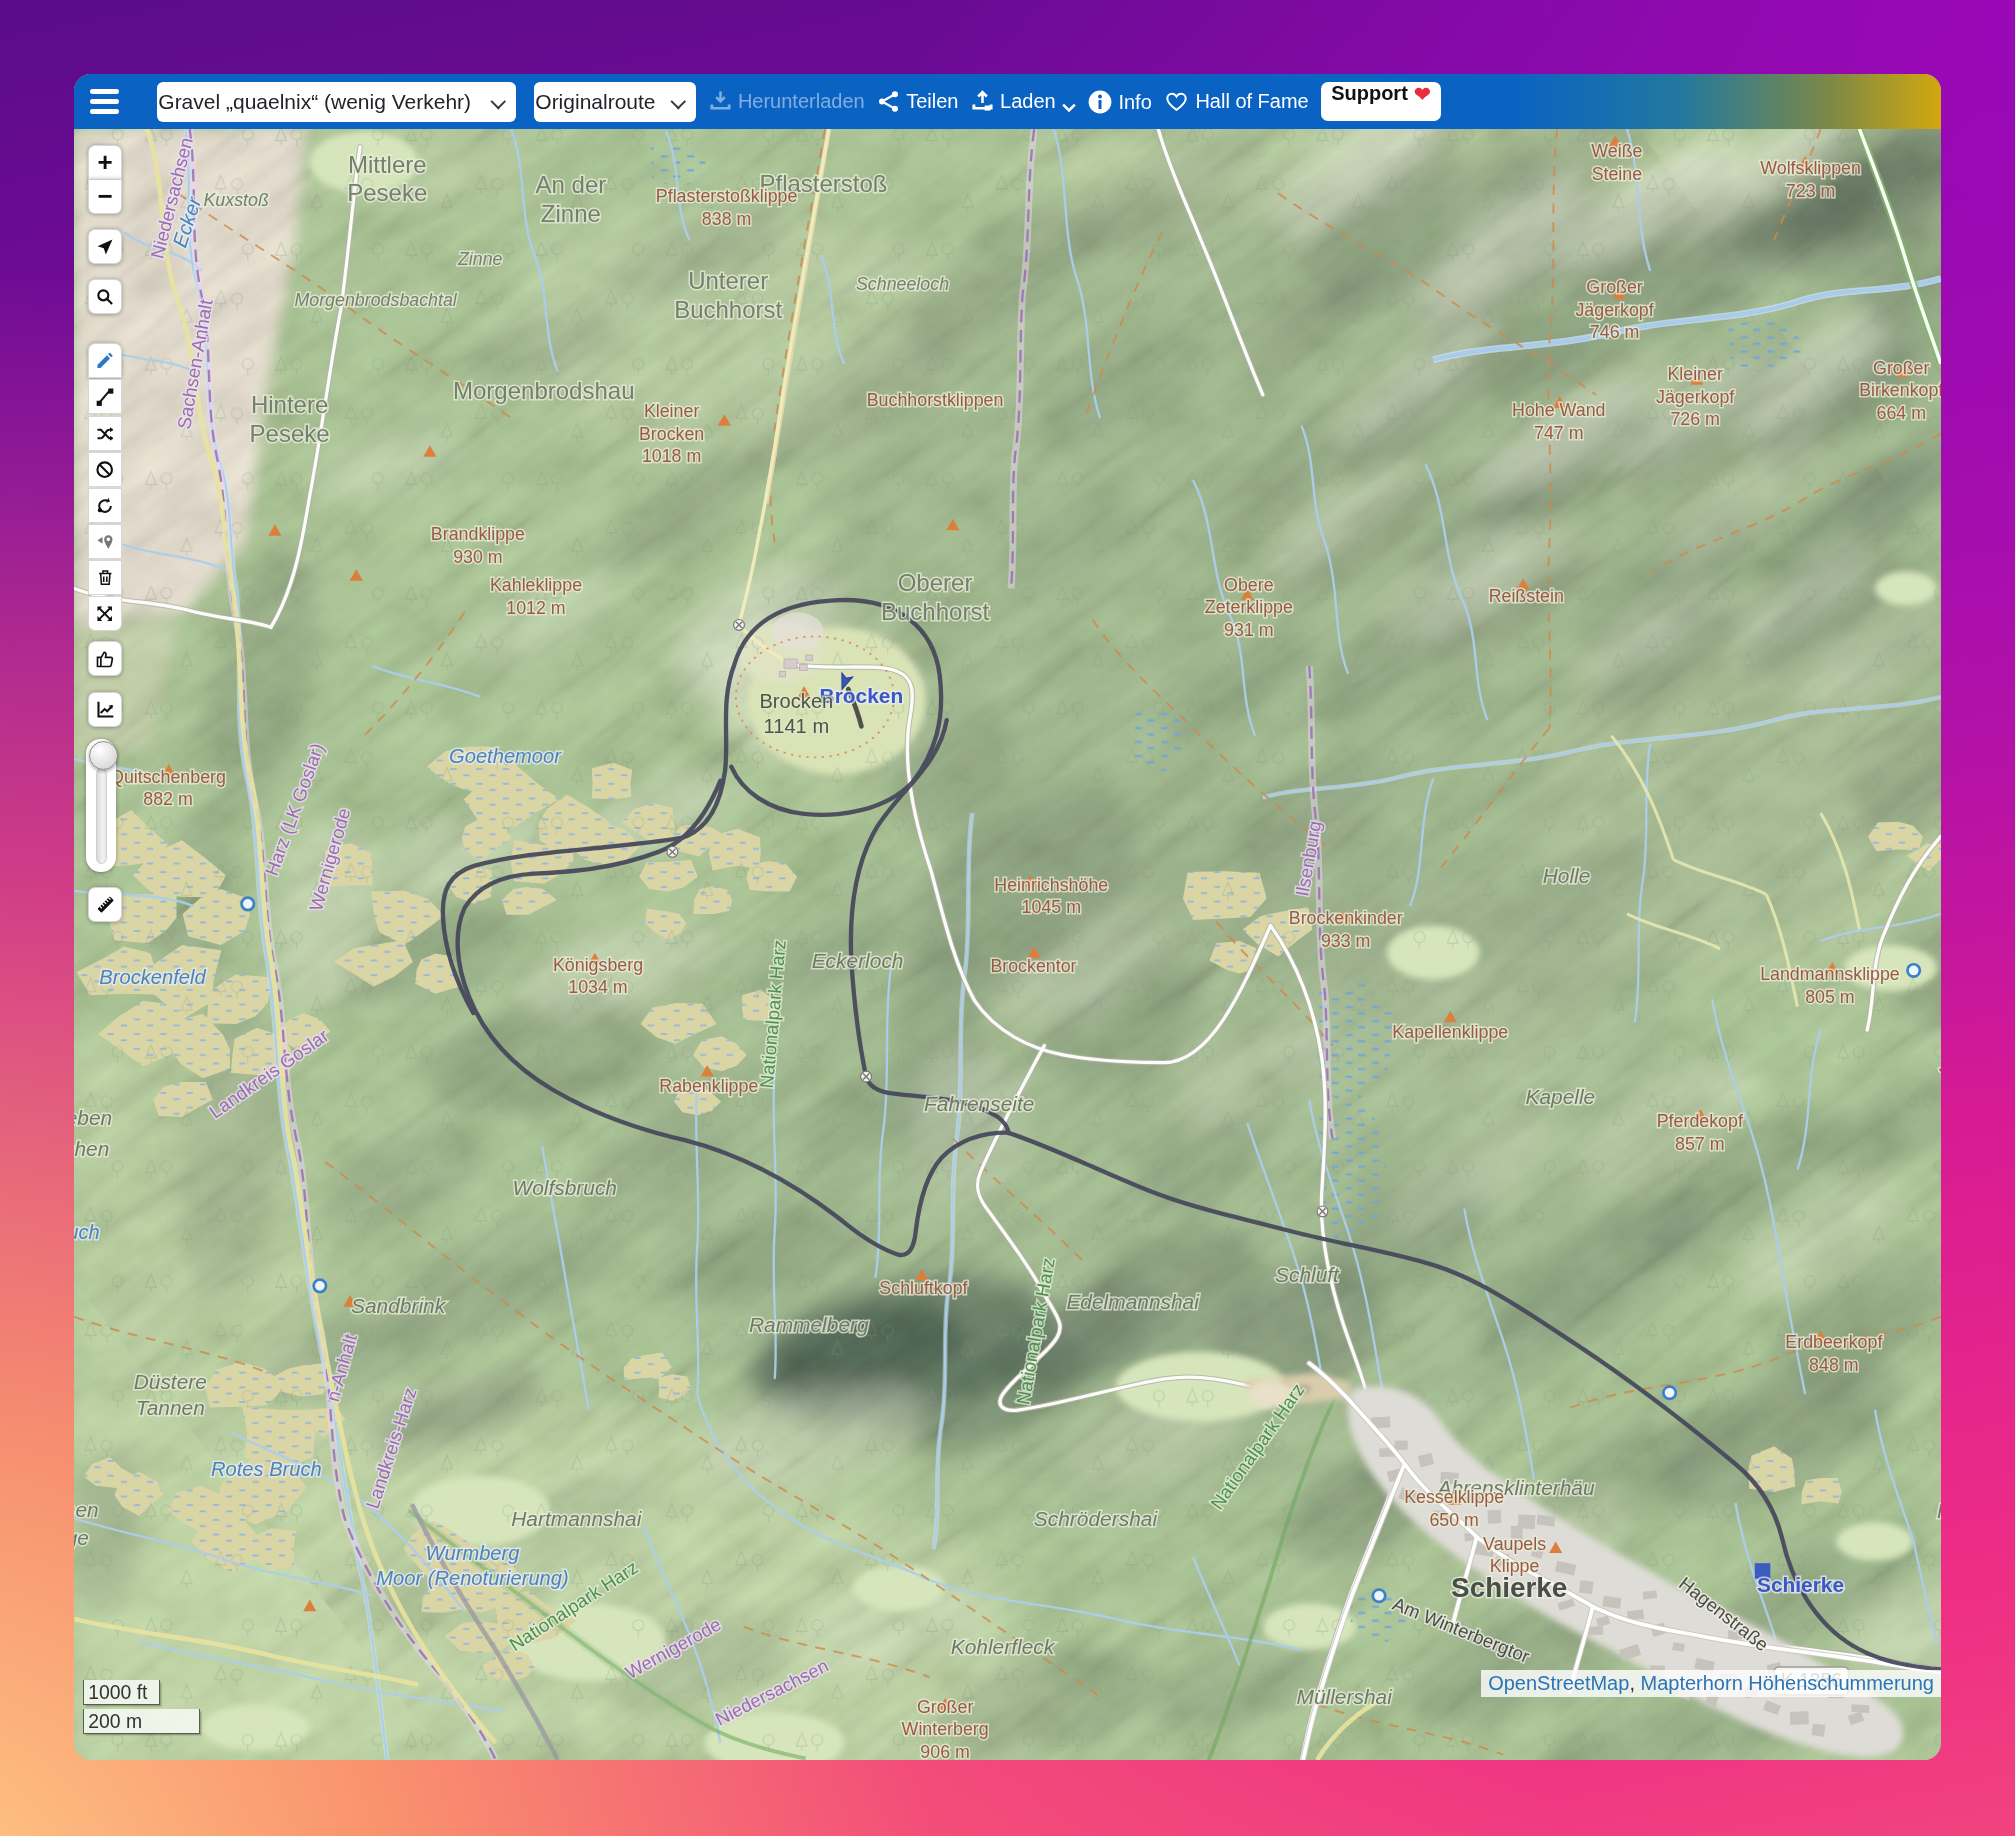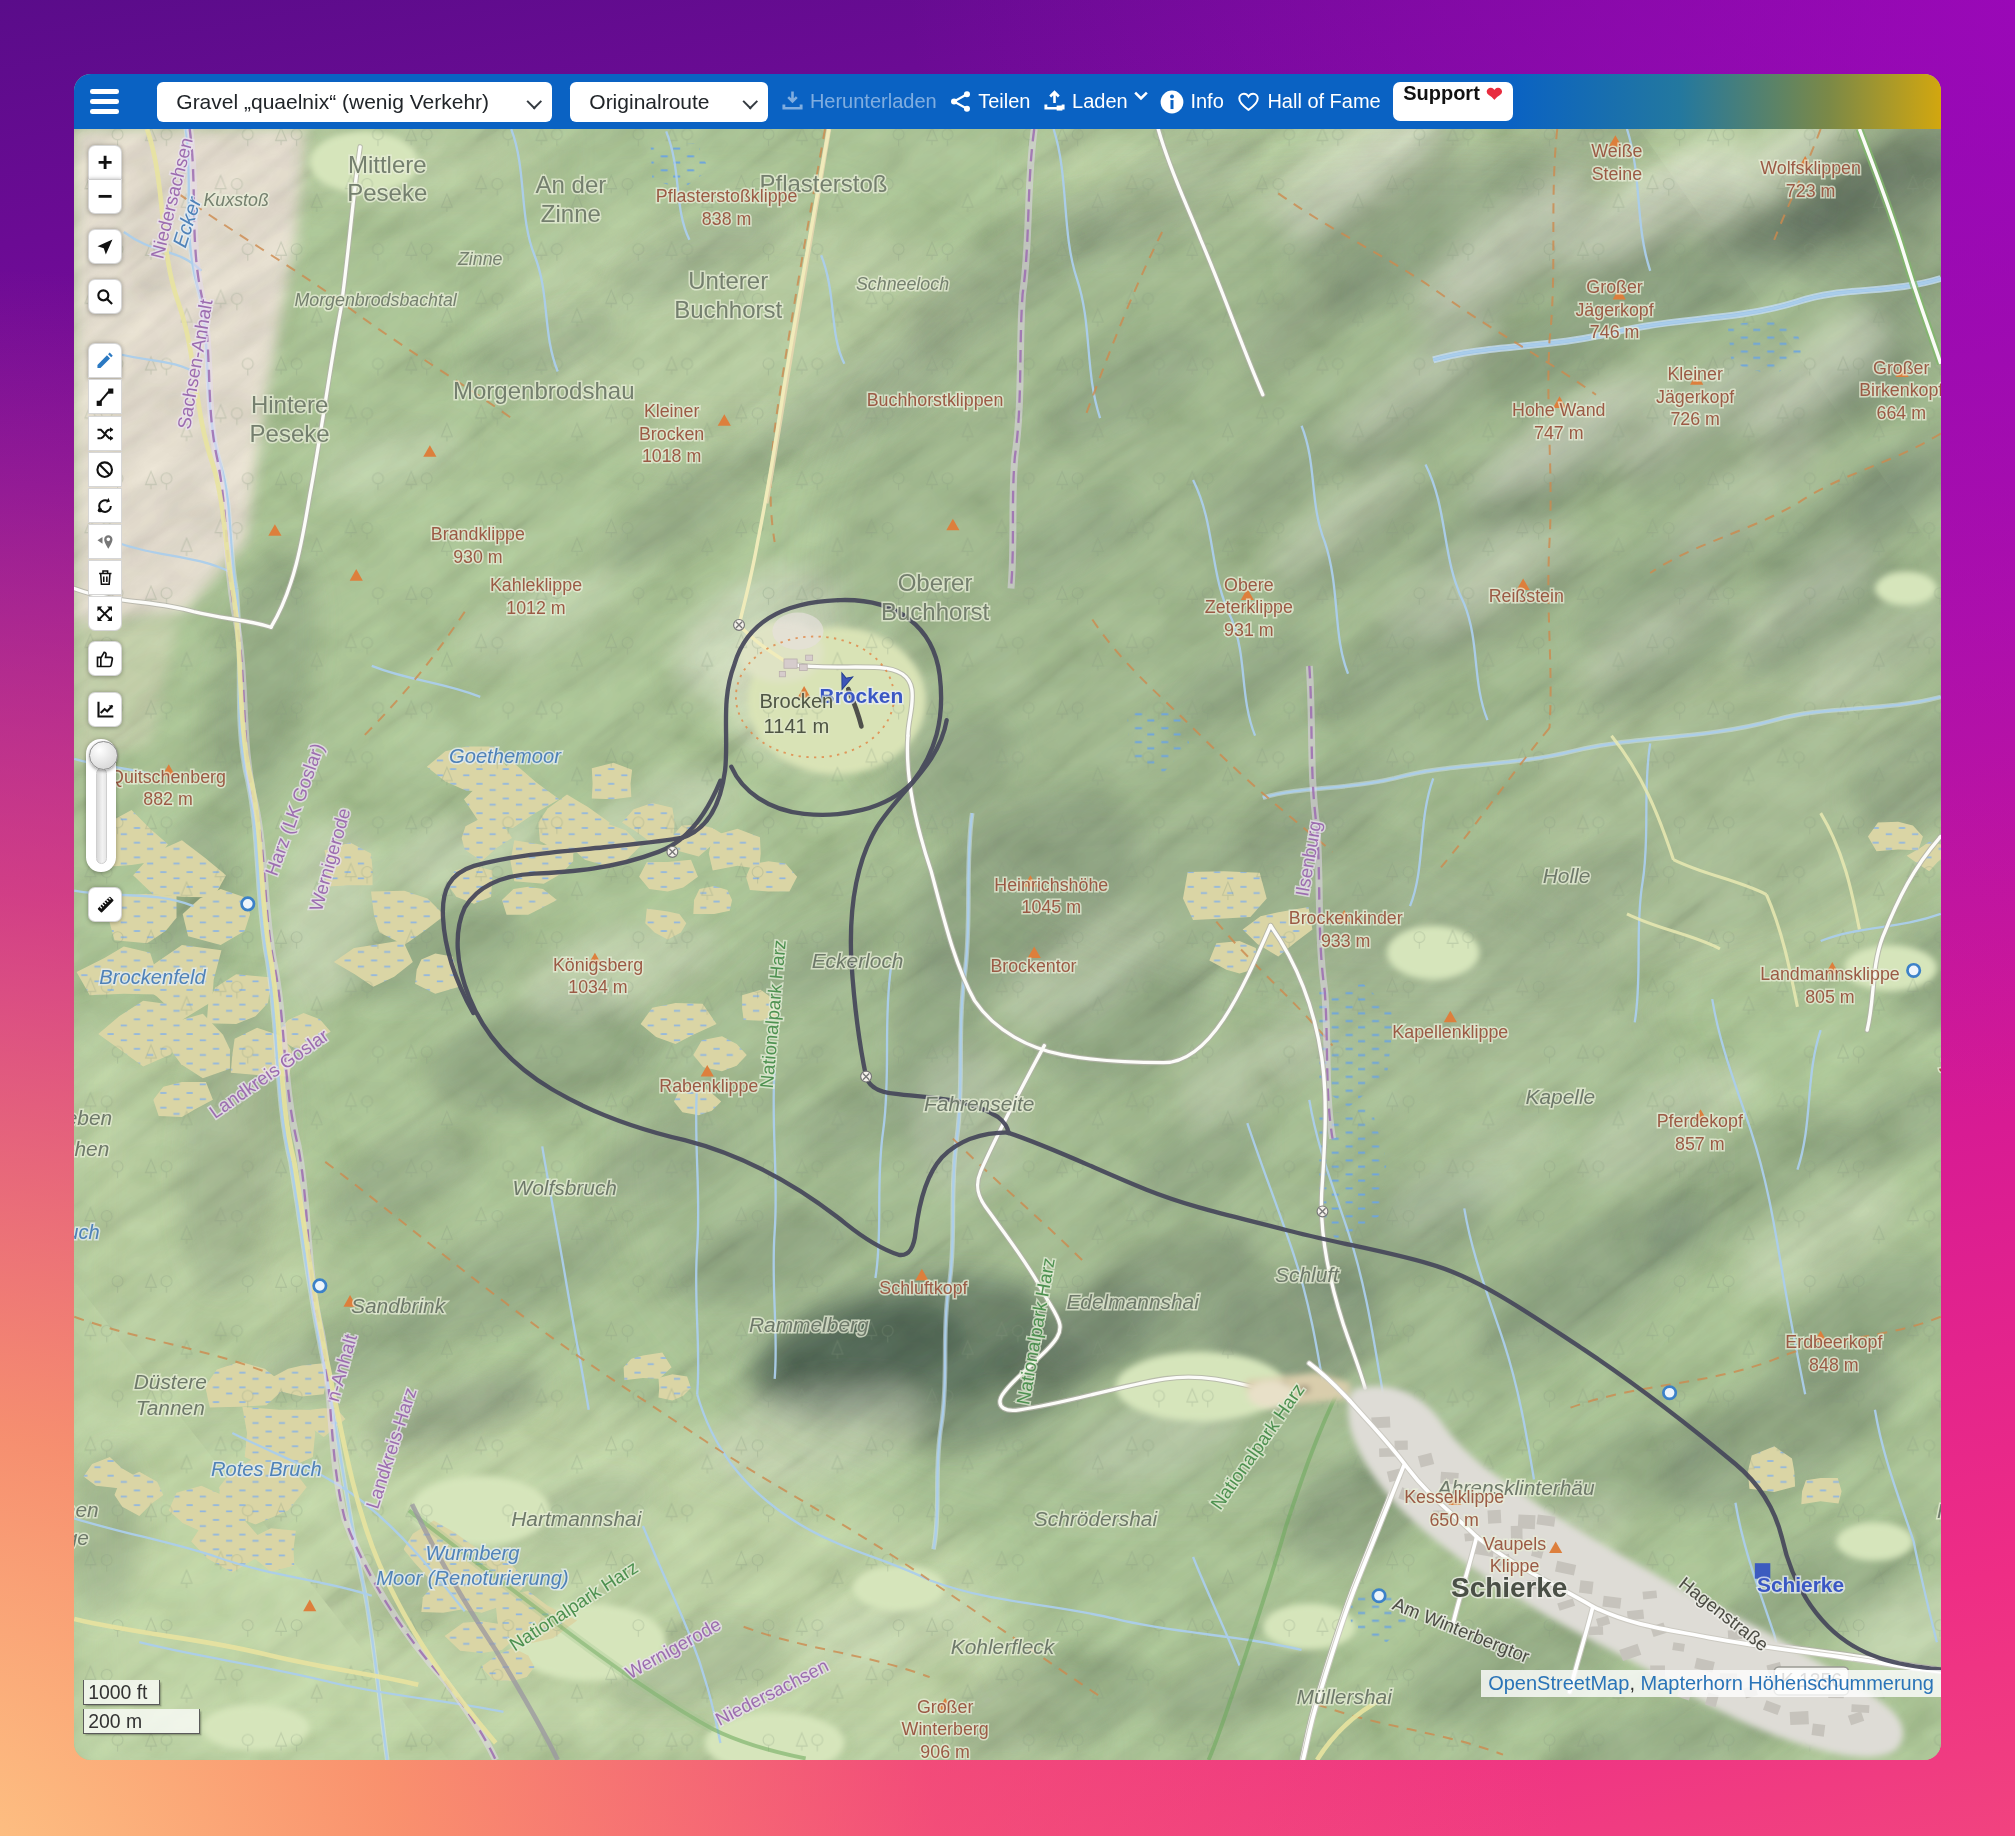"Gravel „quaelnix“ (wenig Verkehr)" .selbox { padding: 0 19px -> 0 1px }
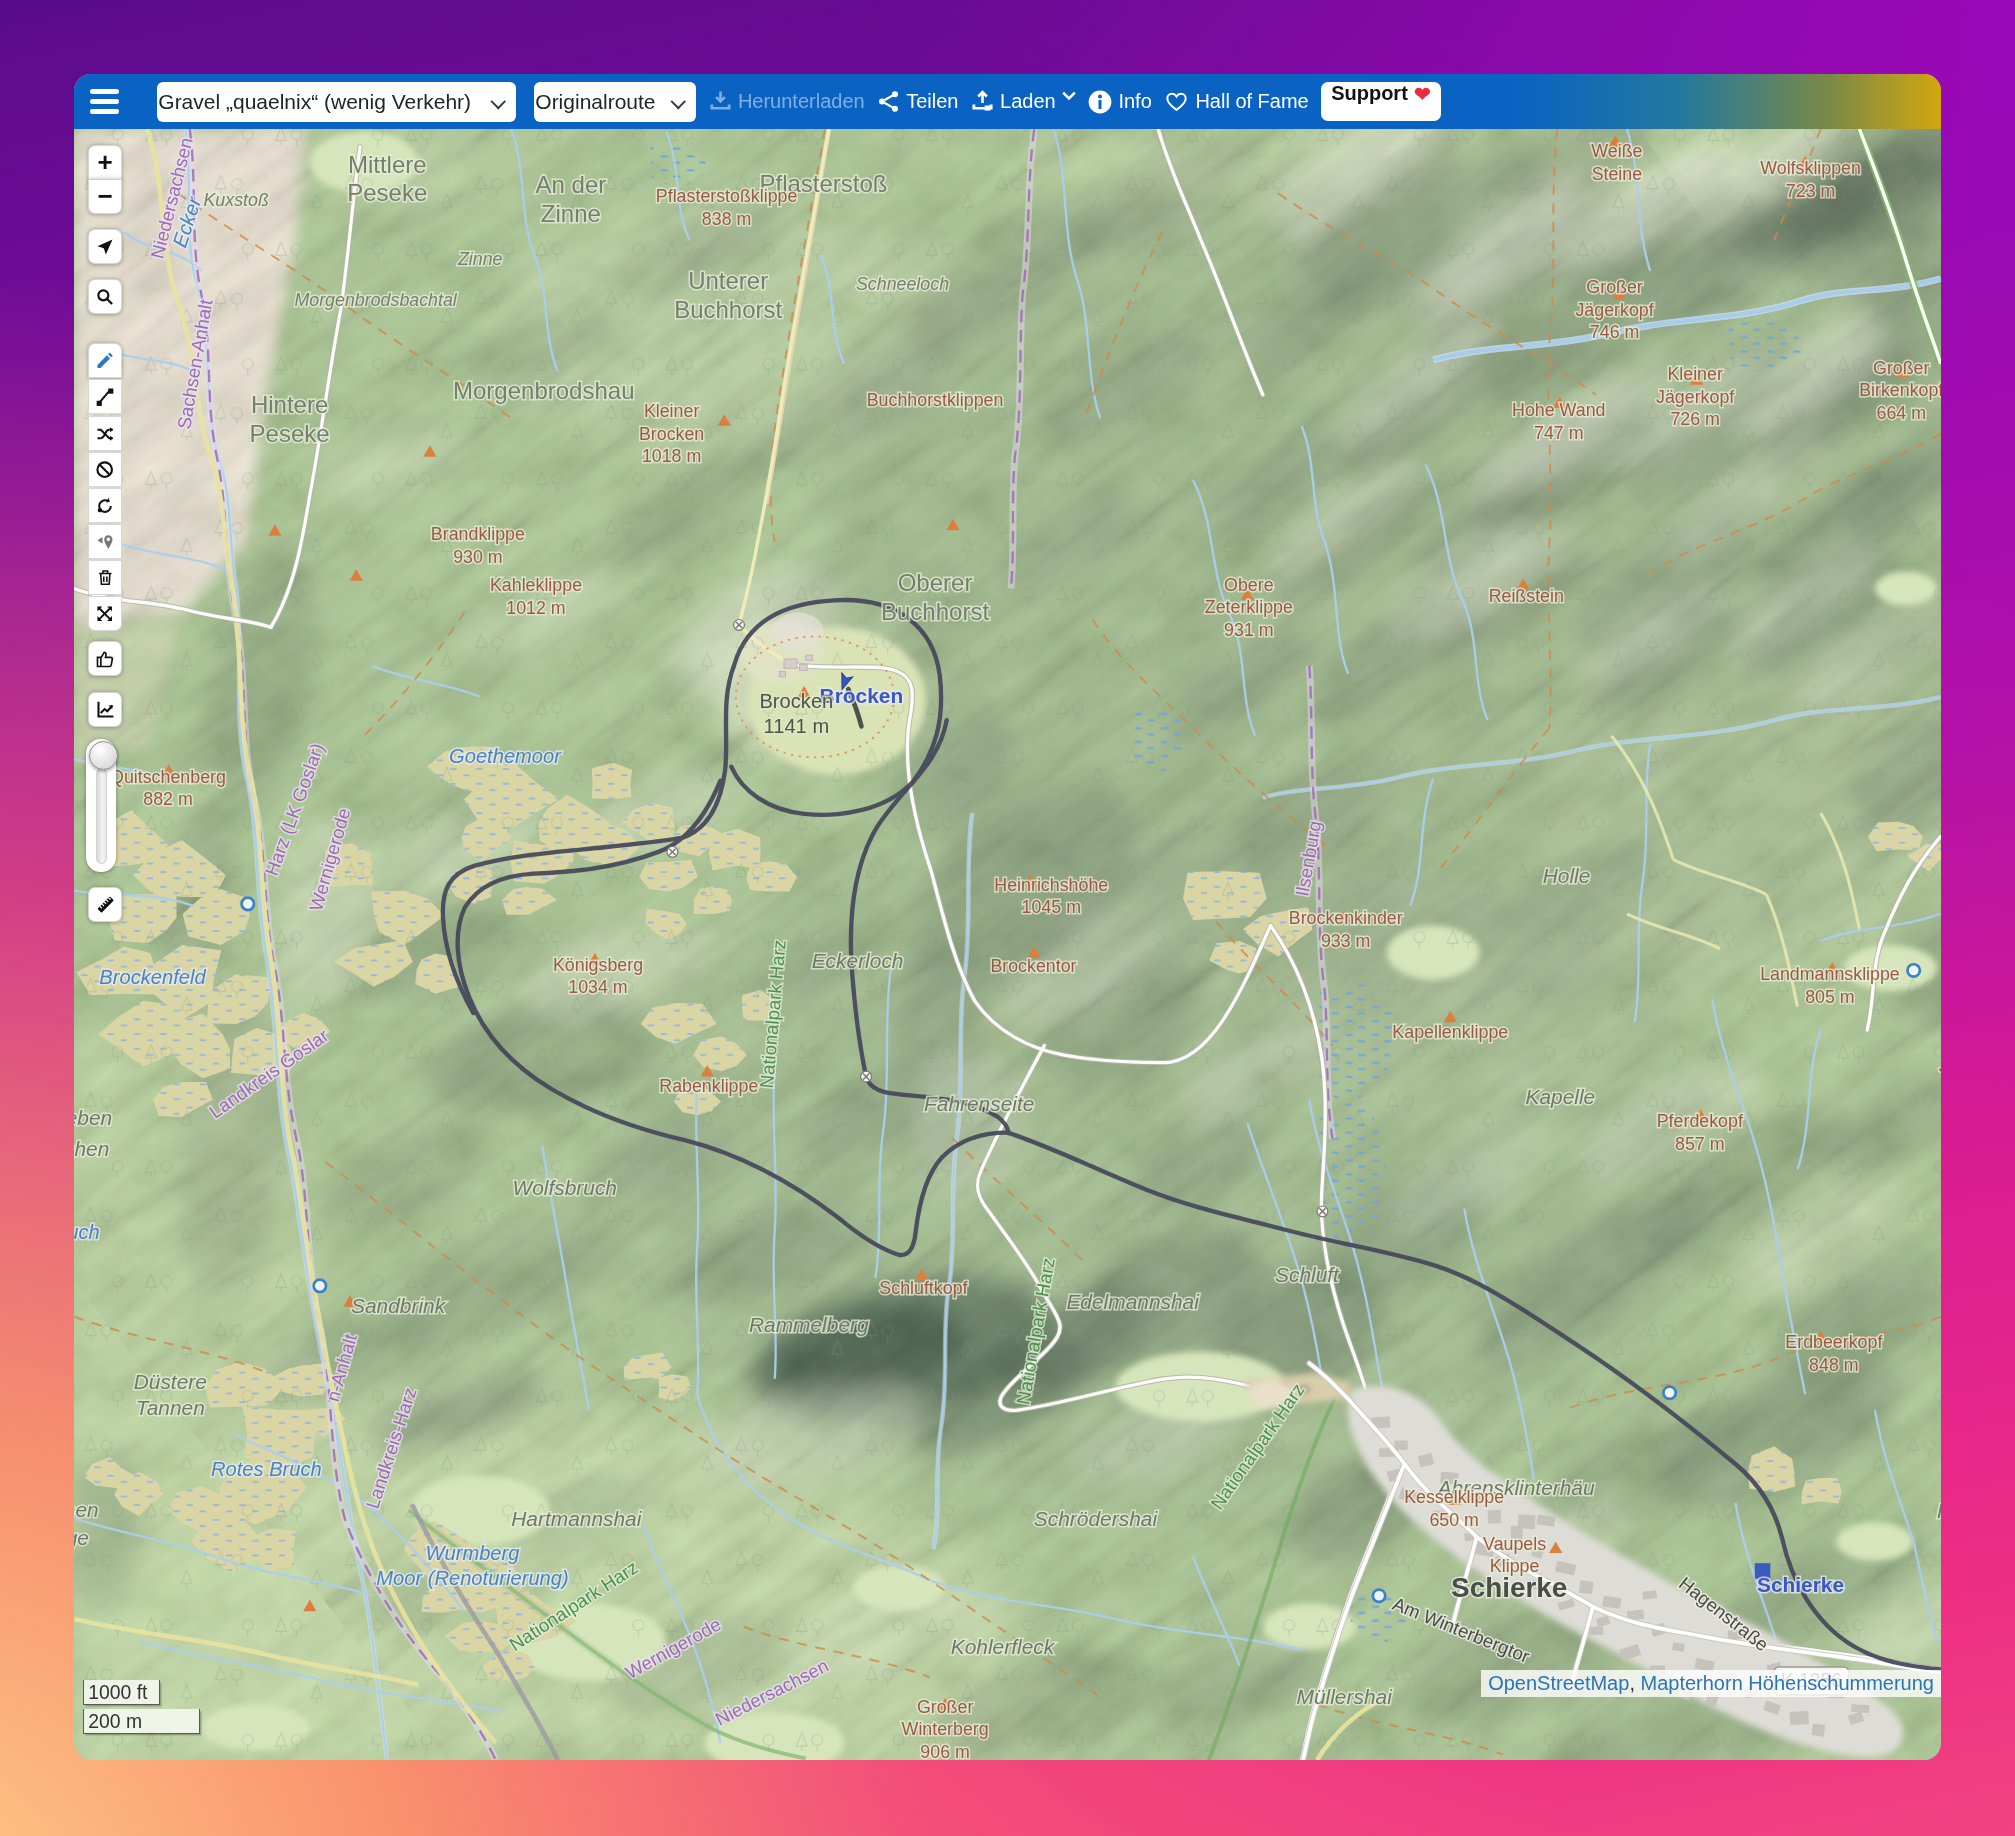"Herunterladen" .hitem { align-items: flex-start -> flex-end }
